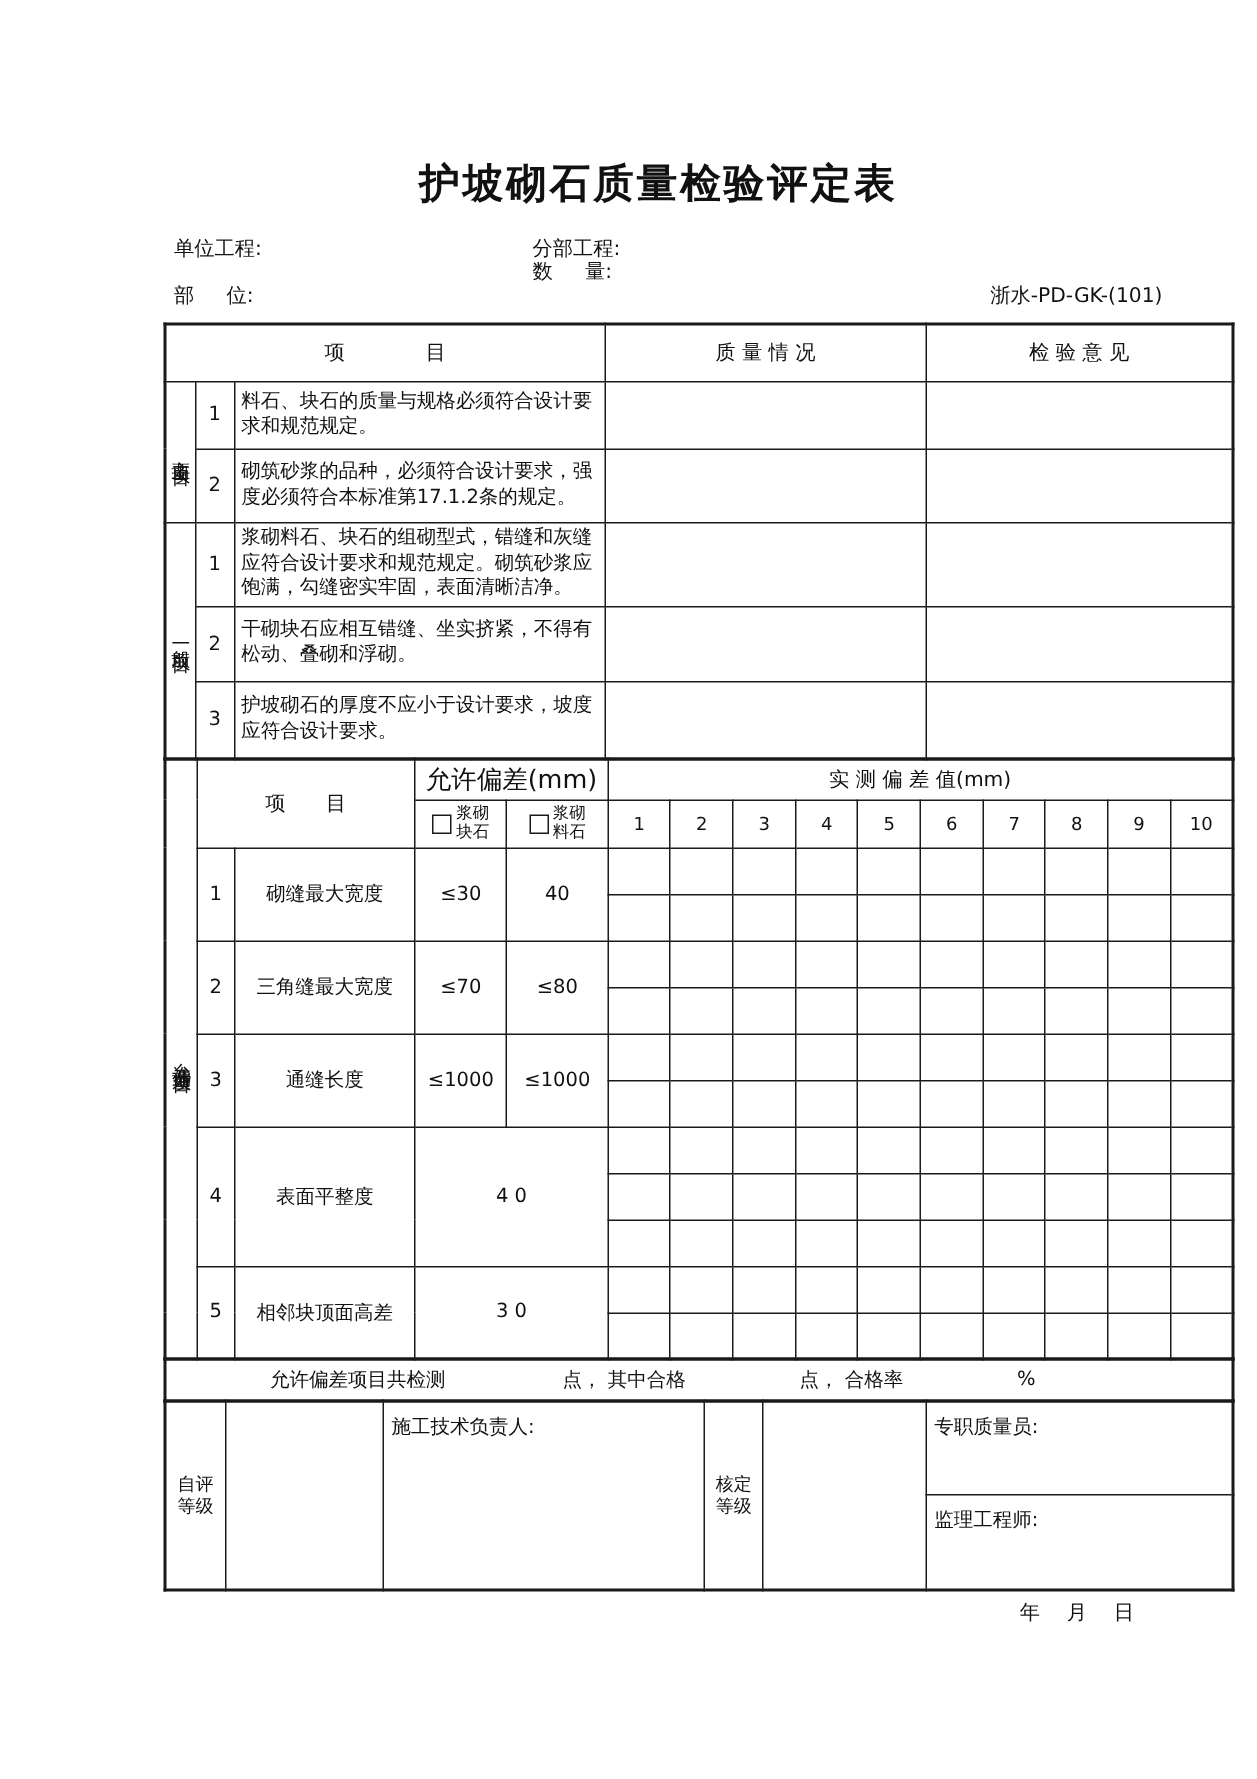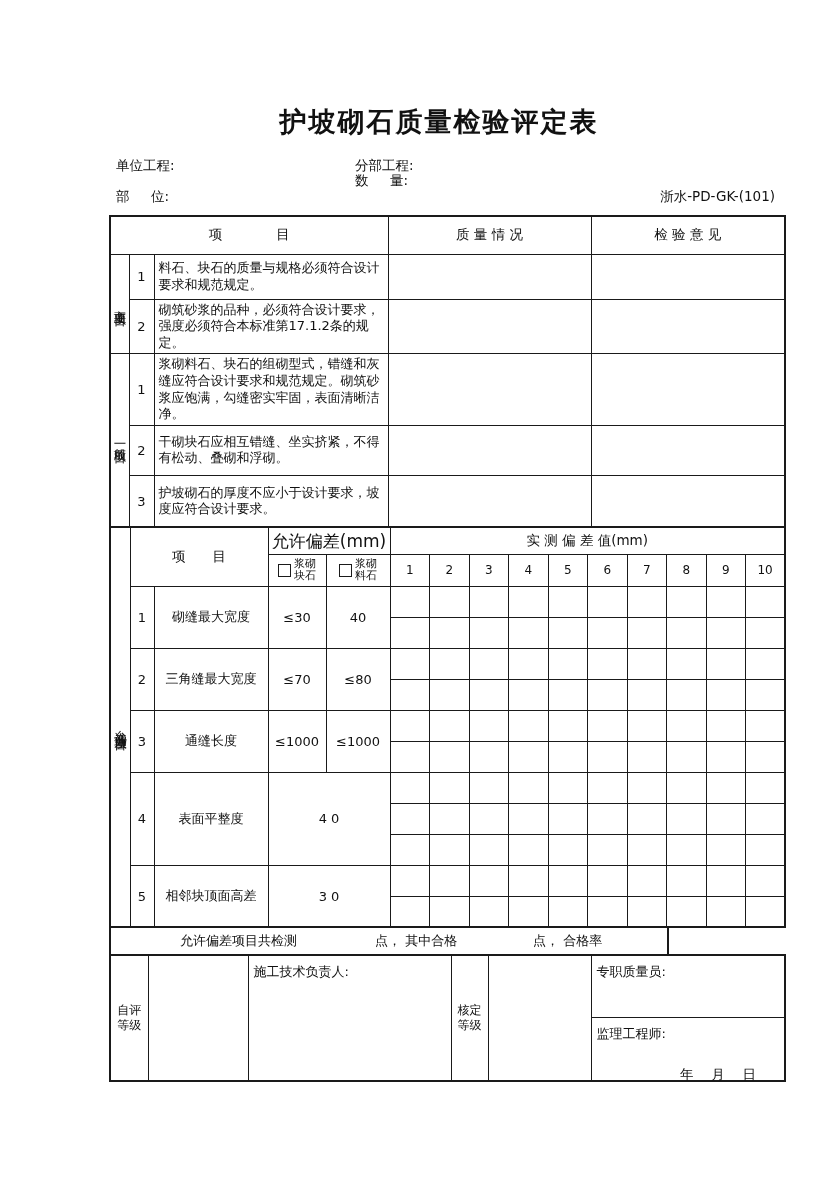"允许偏差项目共检测" table { width: 560px -> 714px }
